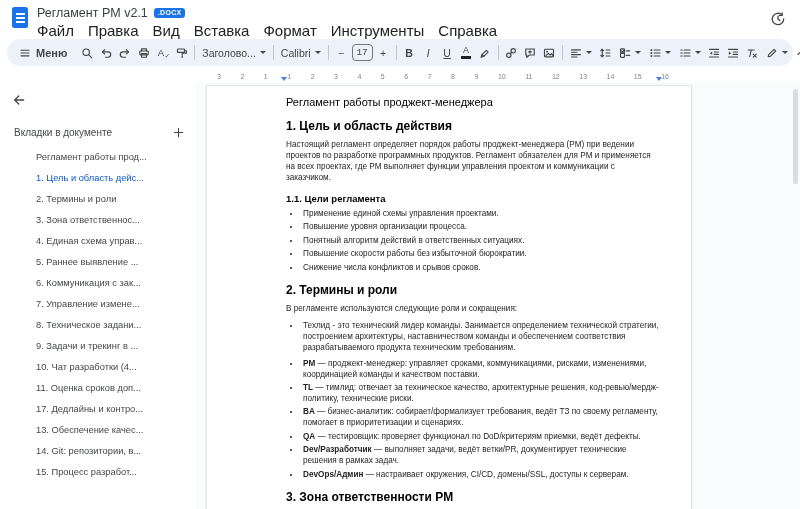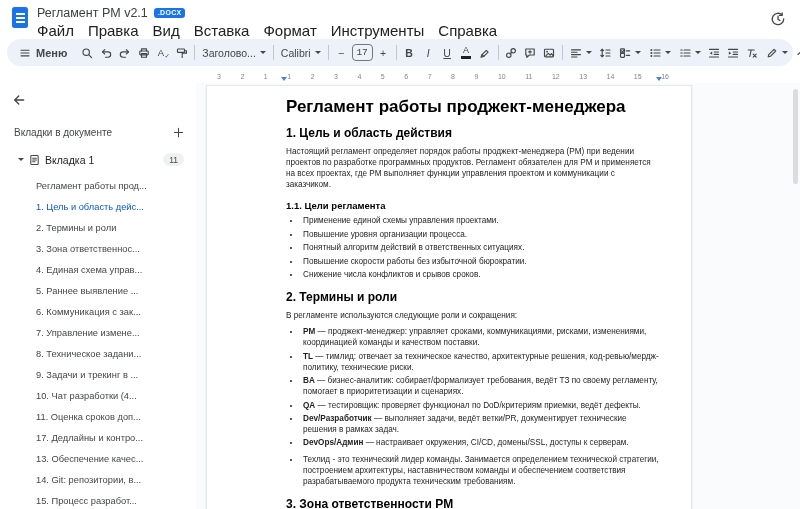"Регламент работы проджект-менеджера" .doc-title { font-size: 17px -> 11px; font-weight: bold -> normal }
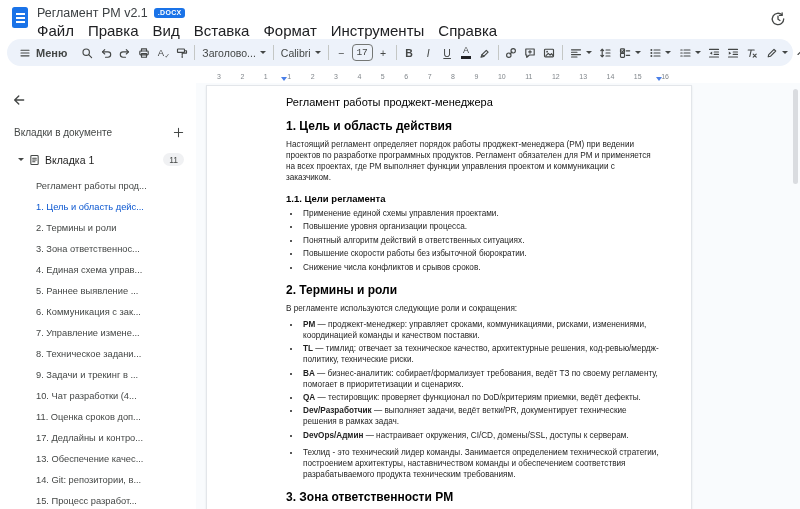"Вкладка 1" div.tab-row { html: <div> <span></span> <svg> <rect></rect> <path></path> </svg> <span>Вкладка 1</span> <span>11</span> </div> -> none }
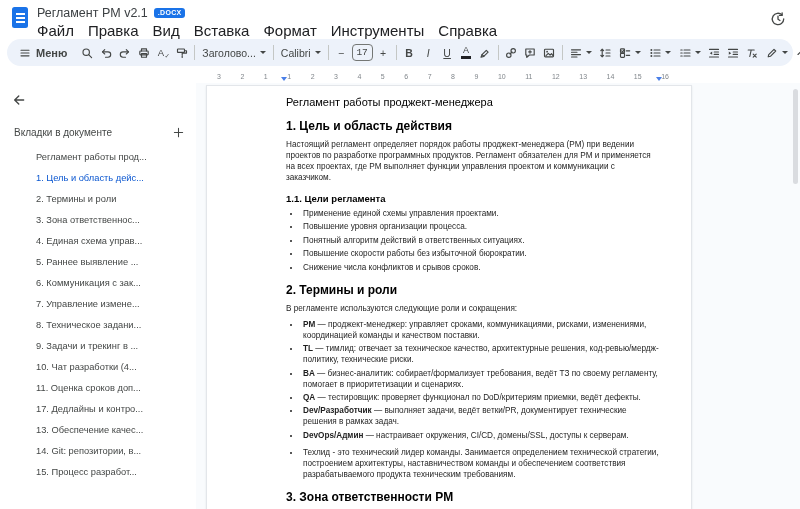"PM — проджект-менеджер: управляет" ul.blist { order: before "Техлид - это технический лидер" -> after "Техлид - это технический лидер" }
